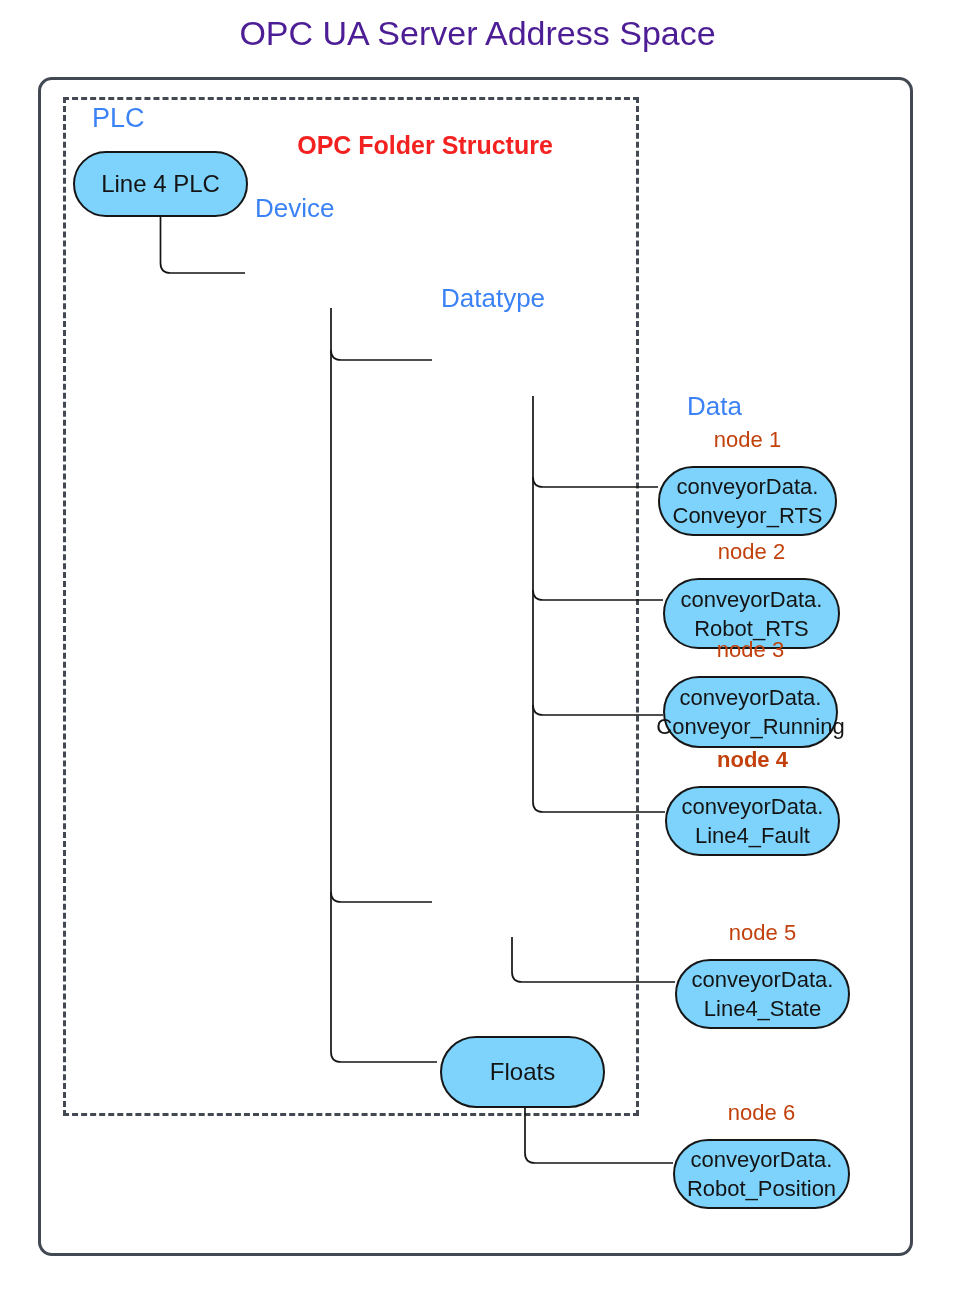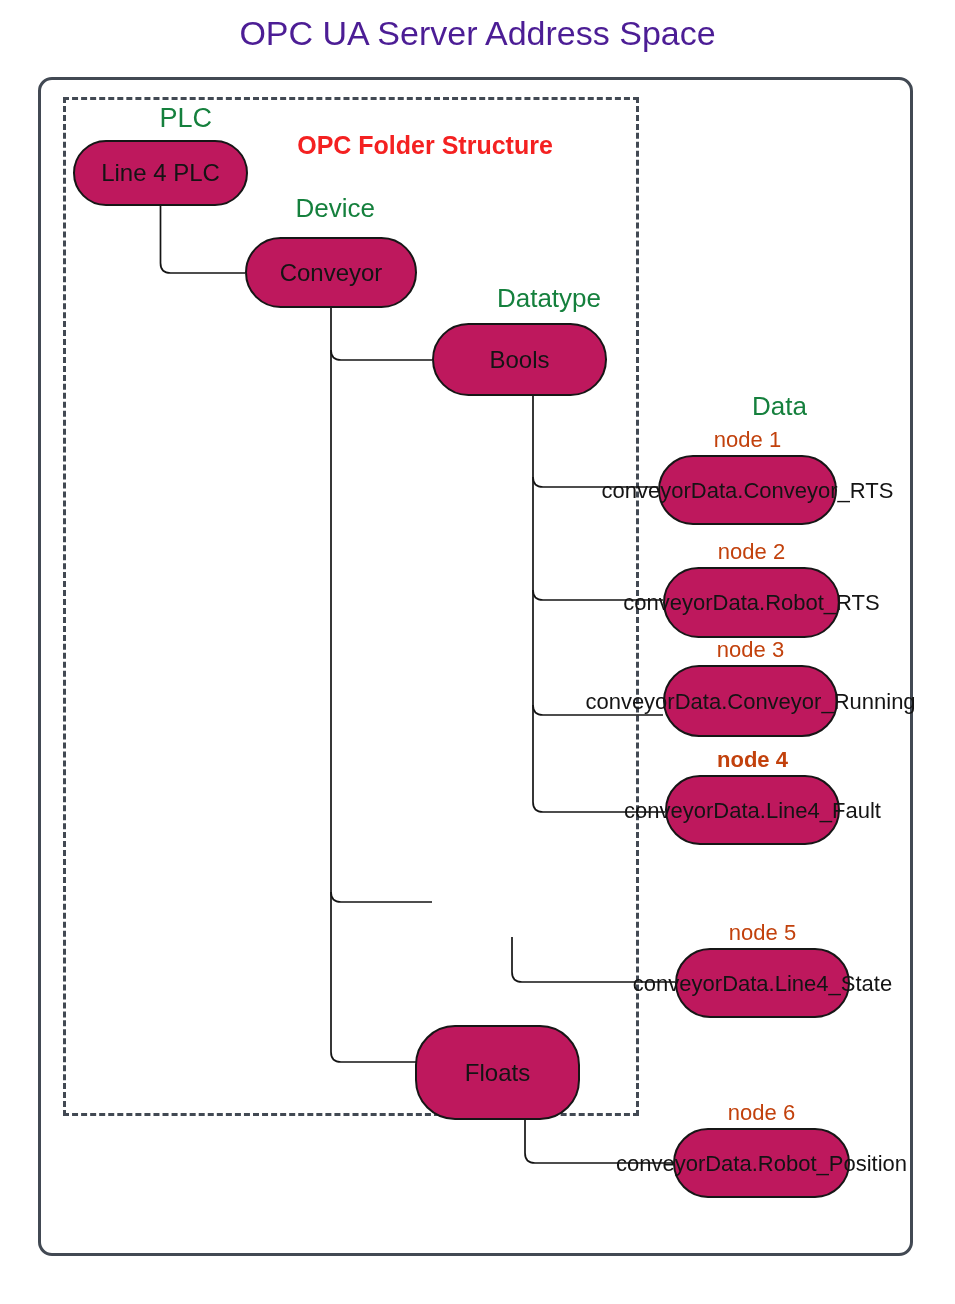"PLC" .lvl-label { color: #15803d -> #3b82f6; text-align: right -> left }
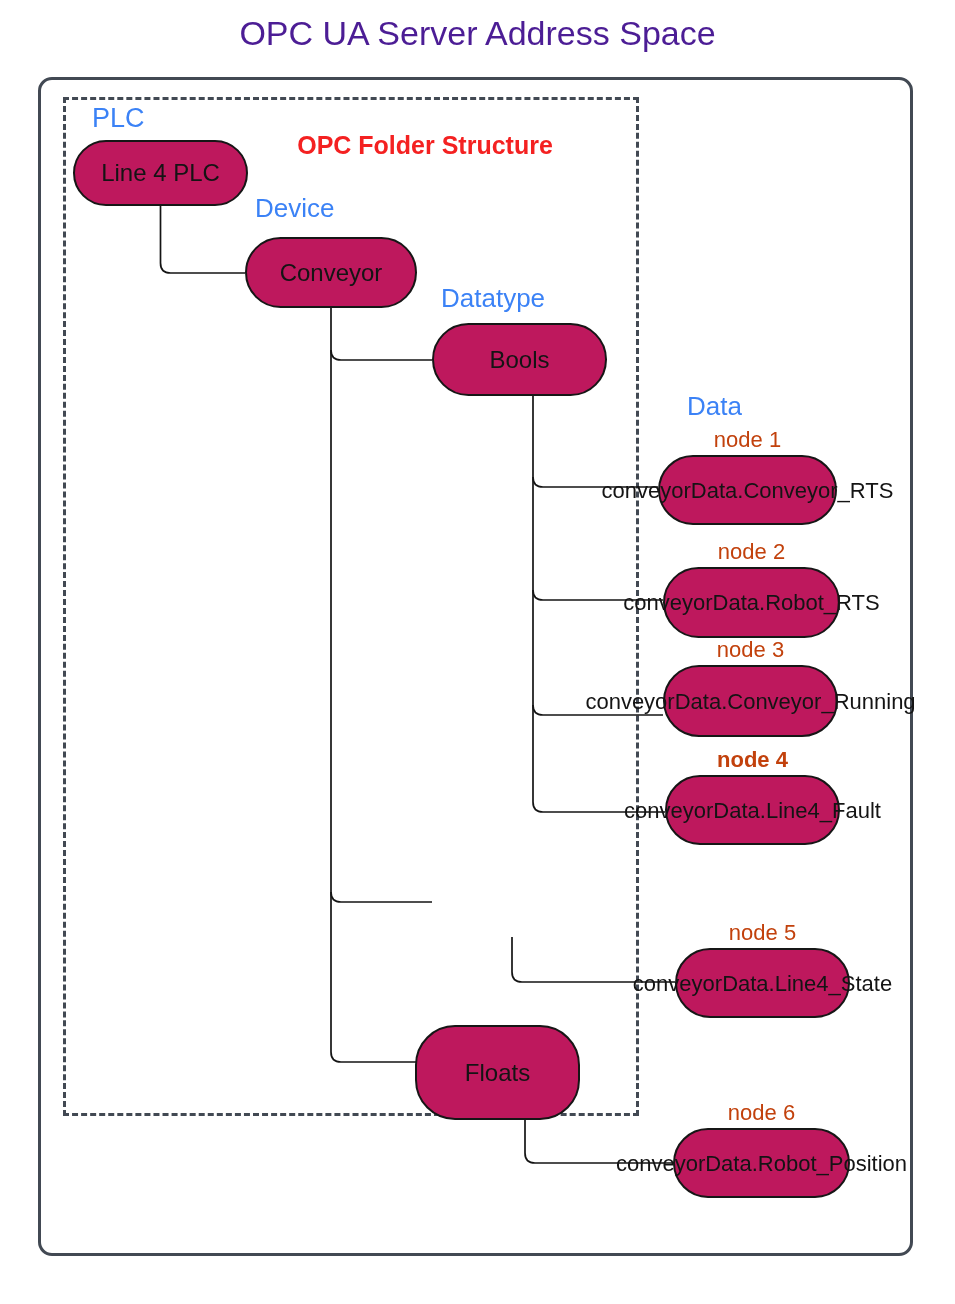"Line 4 PLC" .pill { background: #be185d -> #7dd3fc; margin-top: none -> 11px }
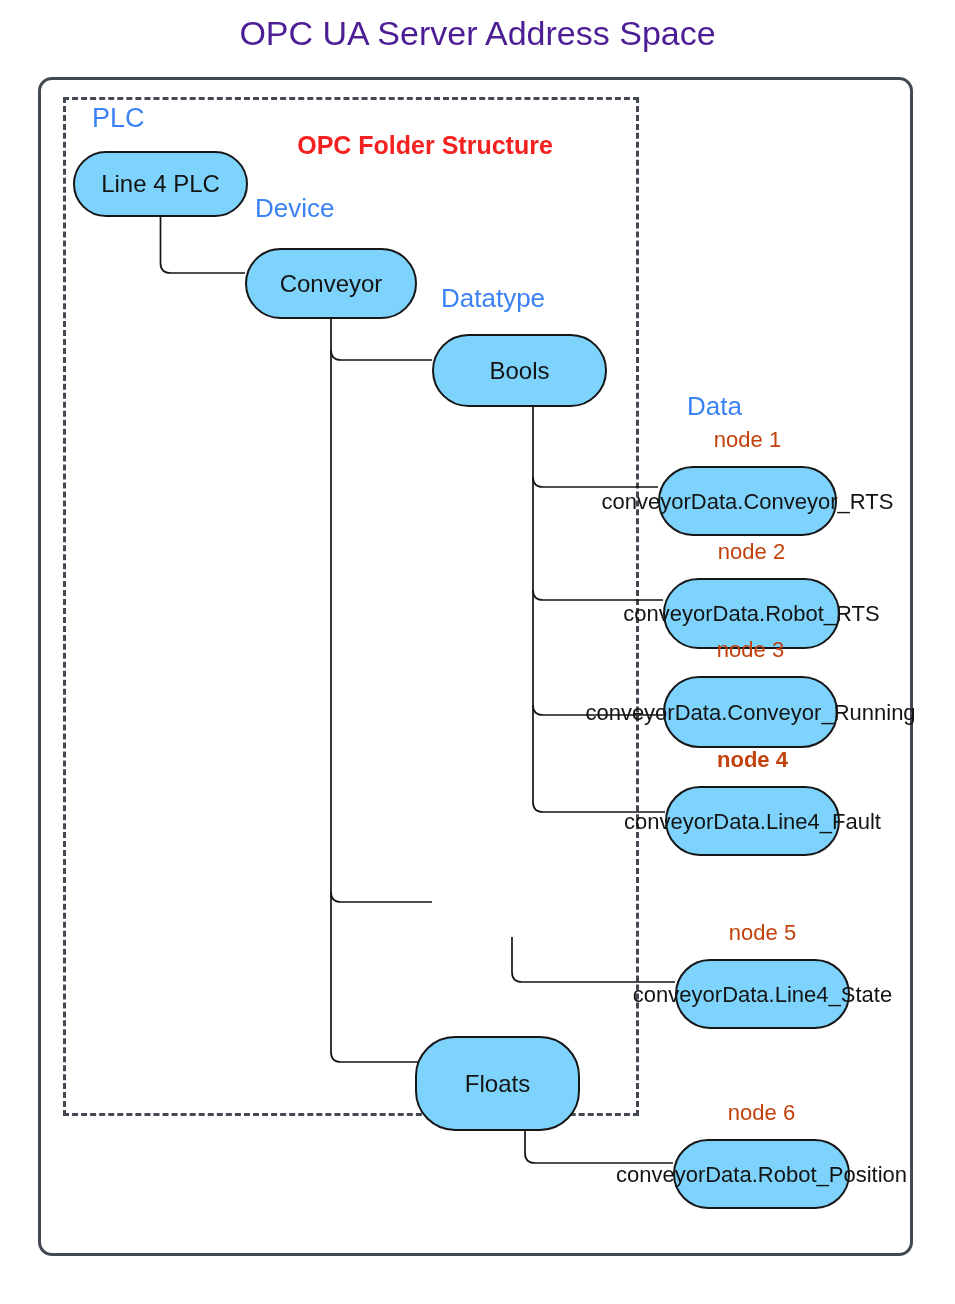"Conveyor" div.pill { html: <div>Conveyor</div> -> none }
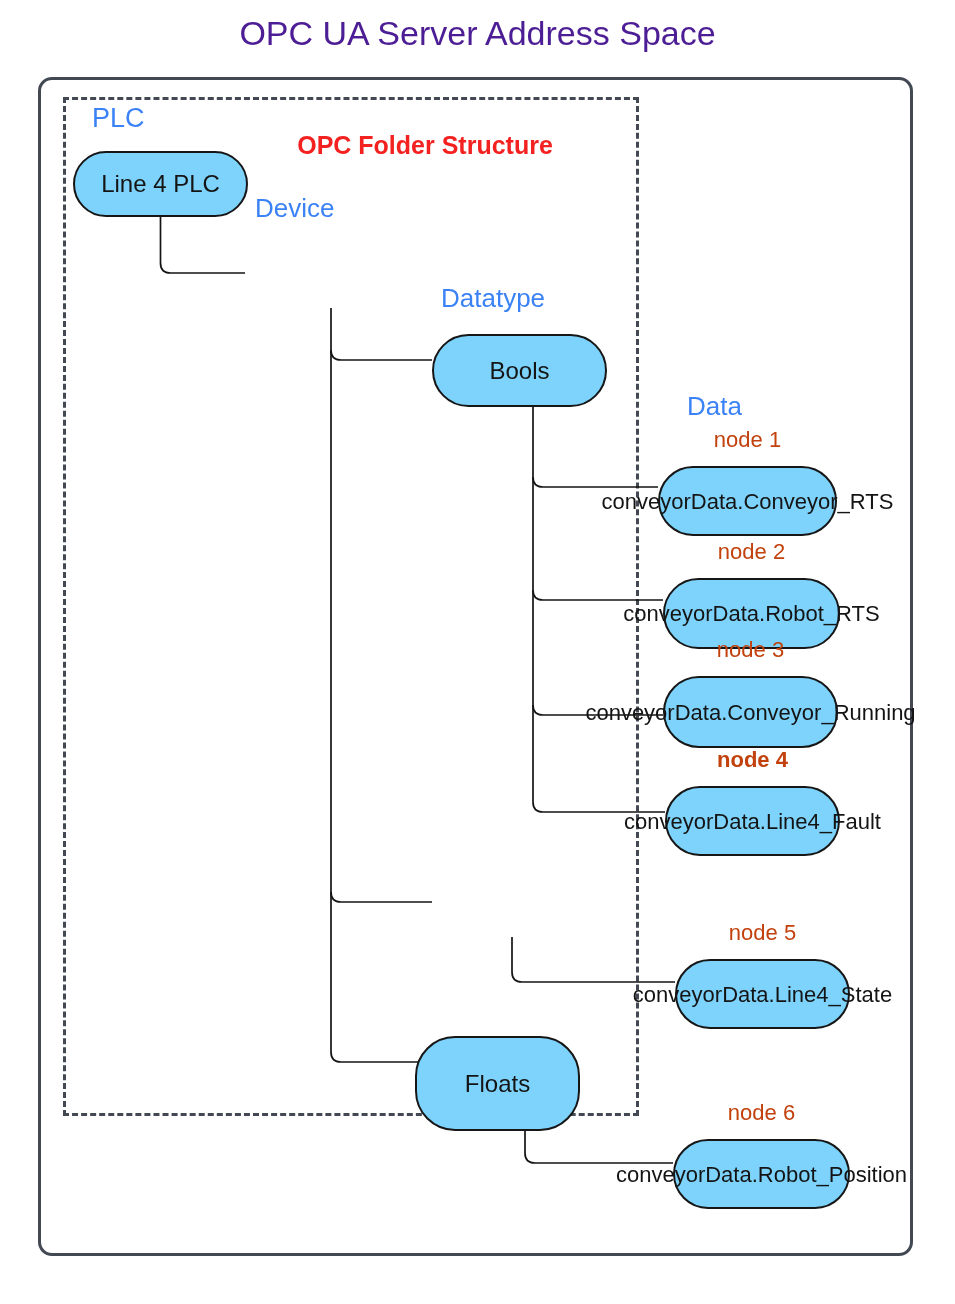"Bools" div.pill { html: <div>Bools</div> -> none }
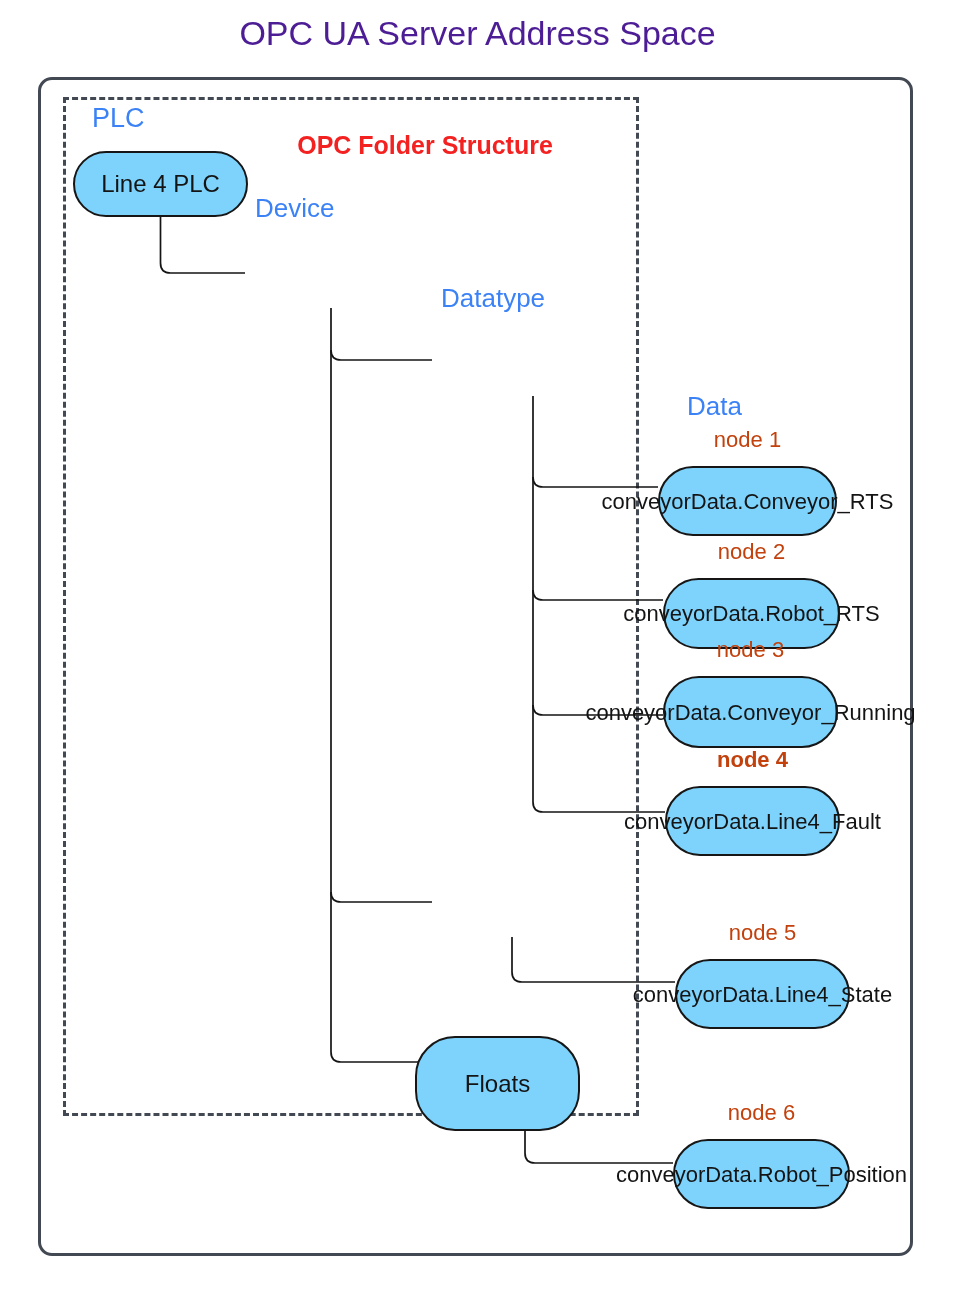"conveyorData." .node-pill { flex-direction: row -> column }
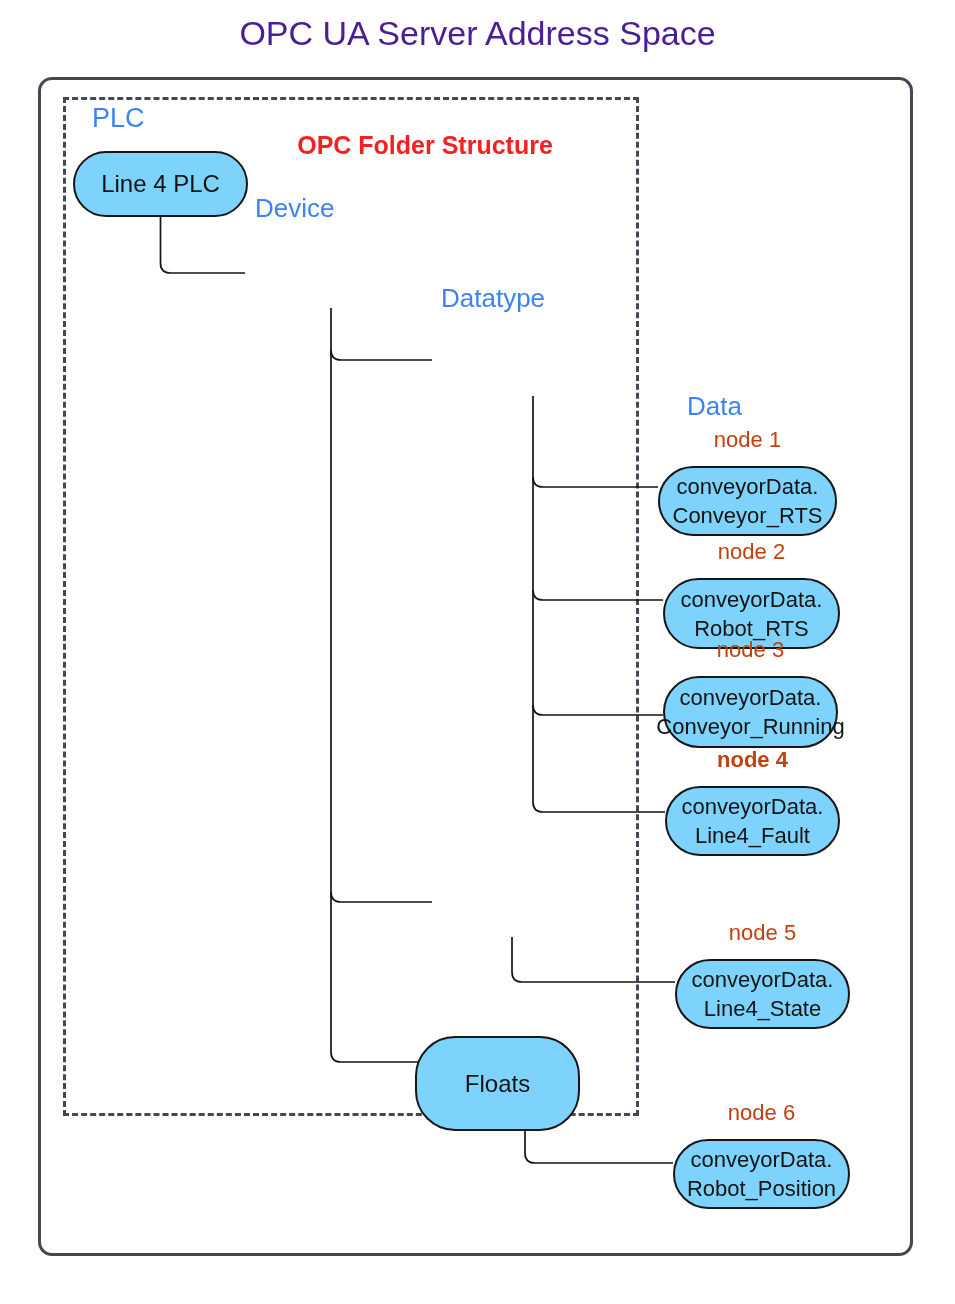"Floats" div.pill { height: 95px -> 72px; left: 415px -> 440px }
